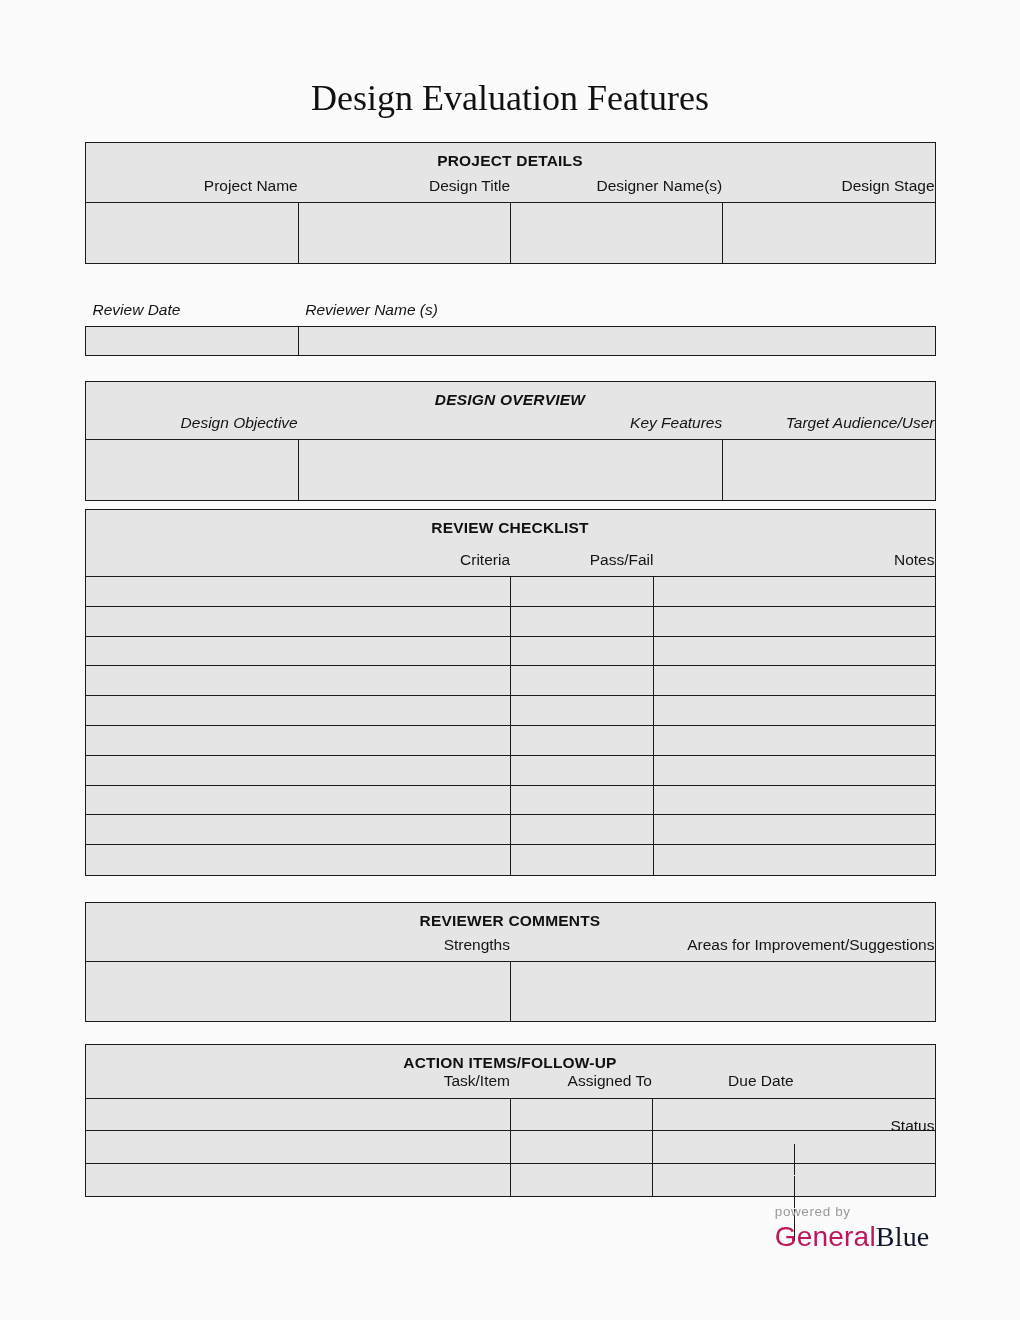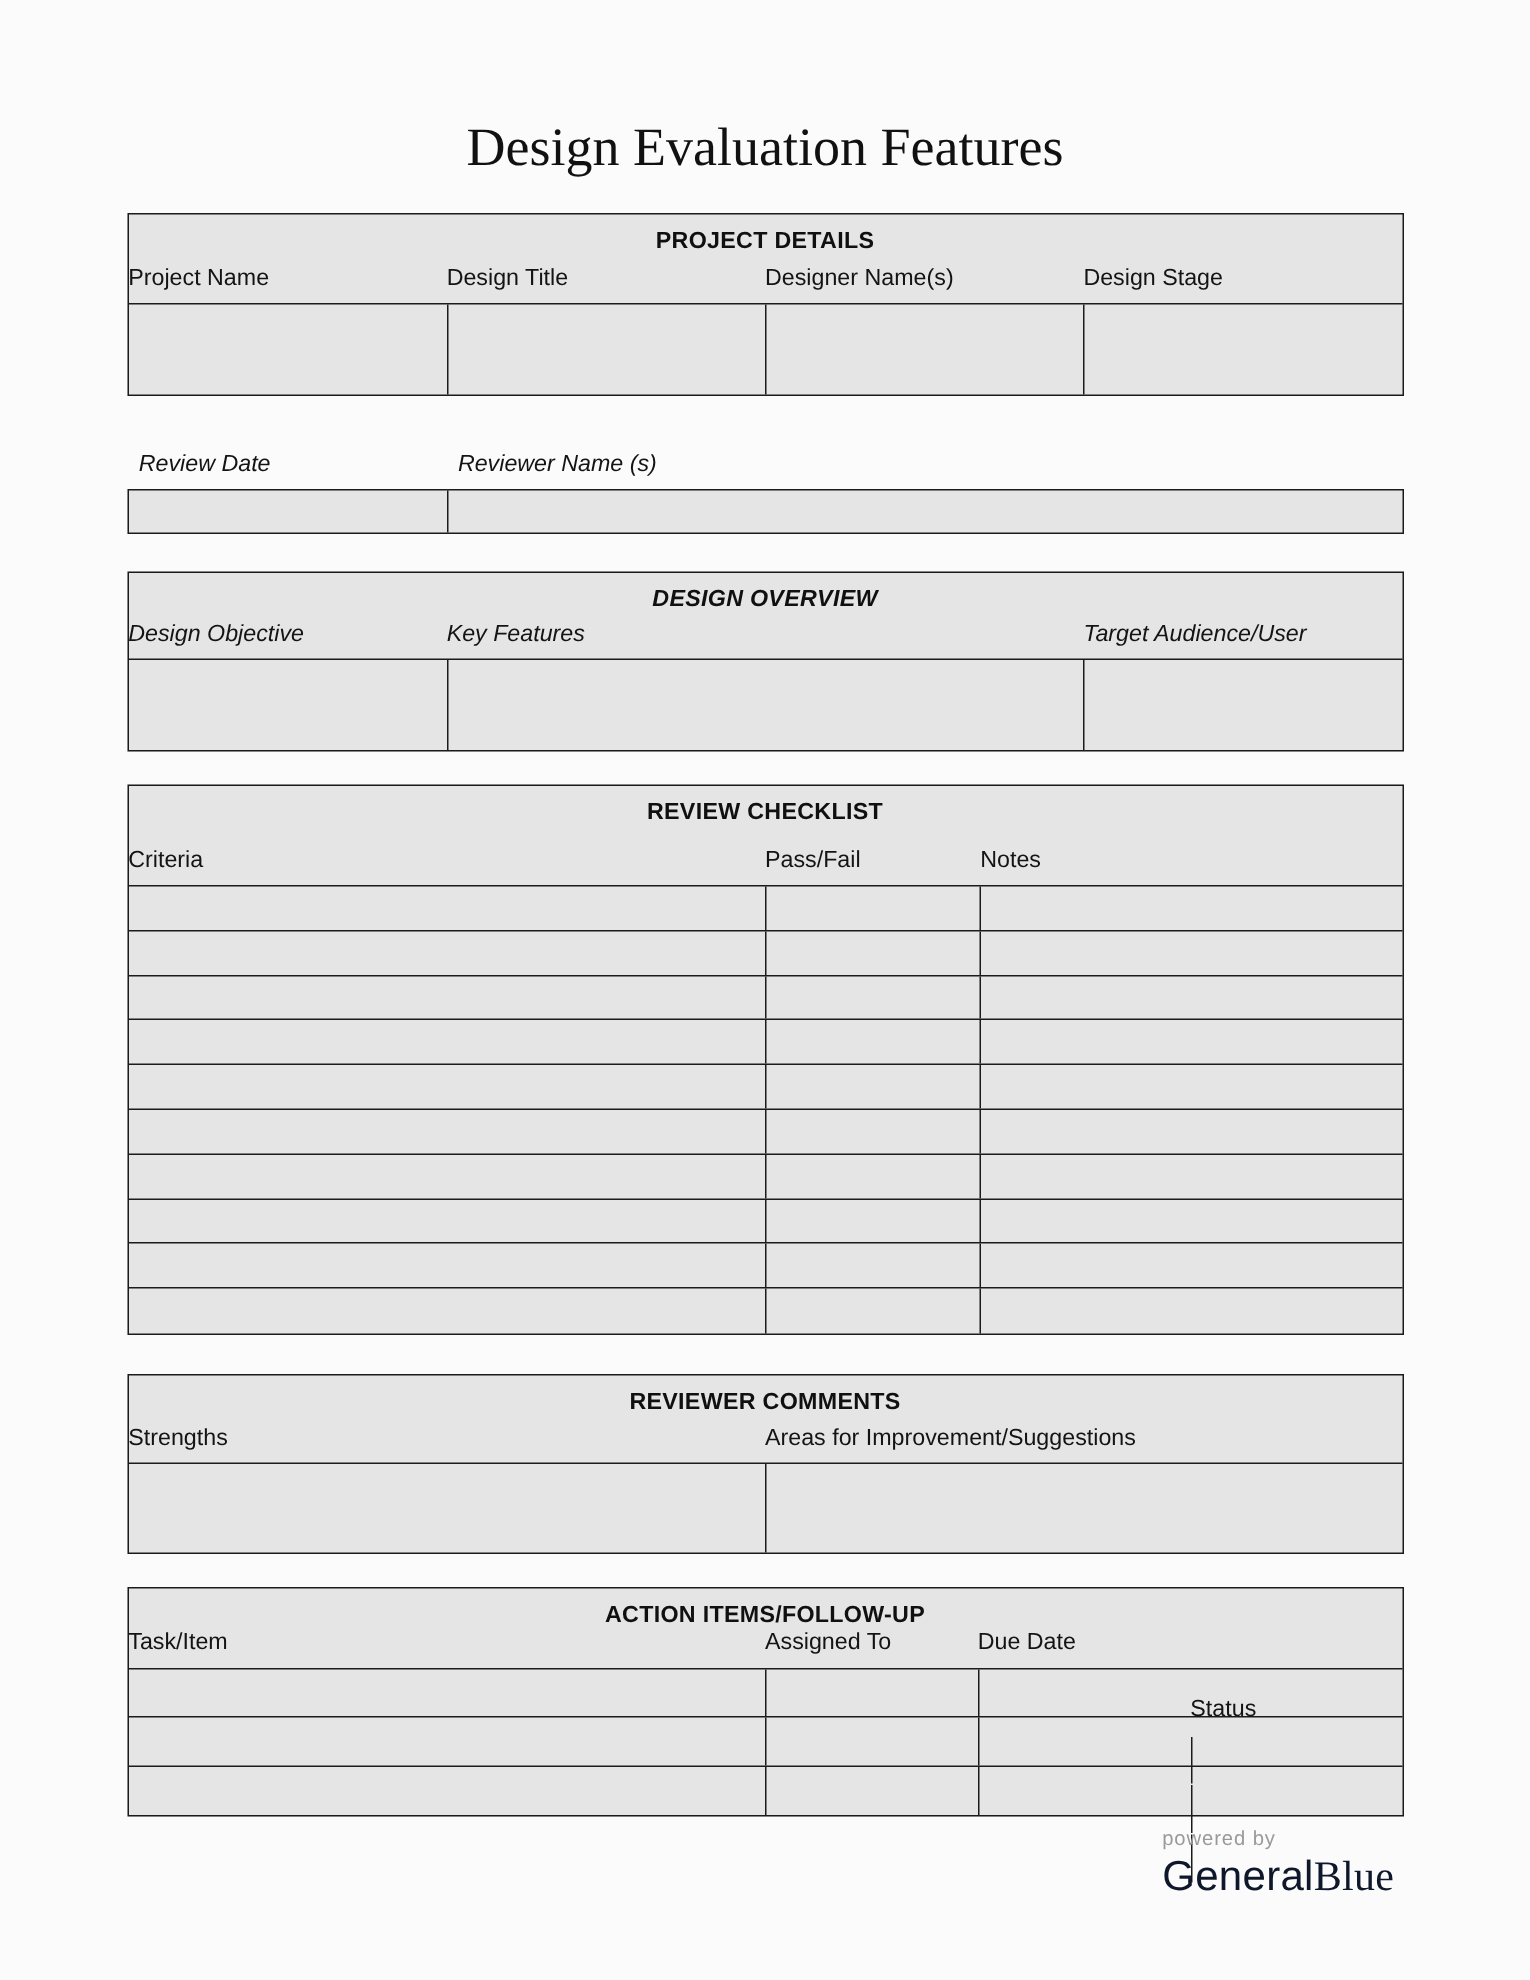"Project Name" .lbl { text-align: left -> right }
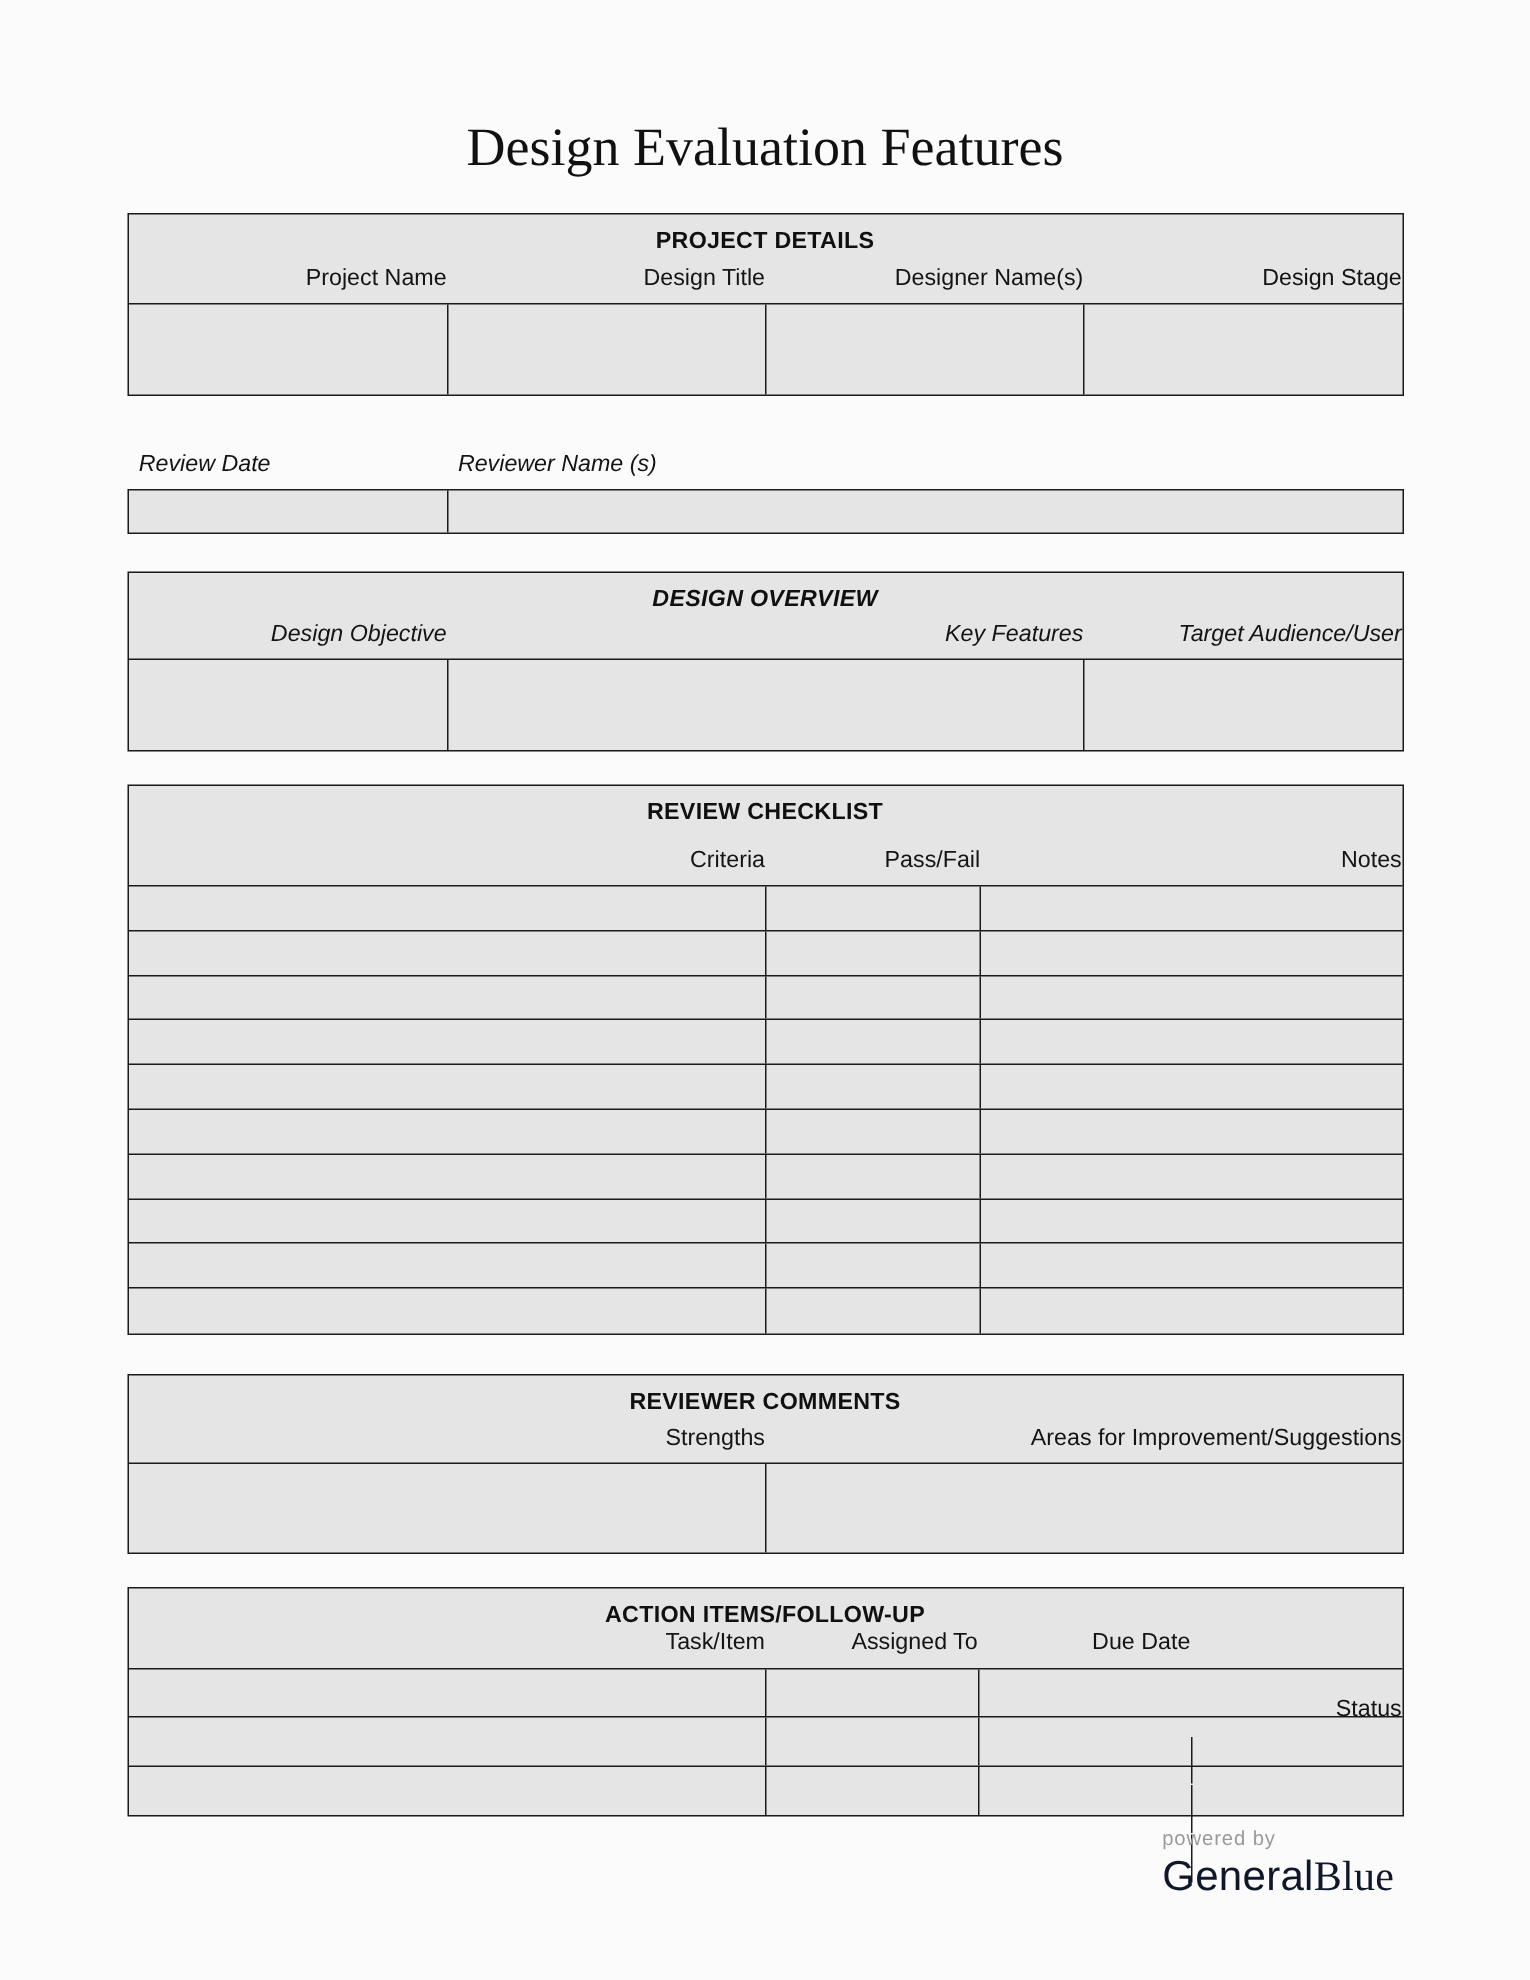"REVIEW CHECKLIST" .t-checklist { margin-top: 22px -> 8px }
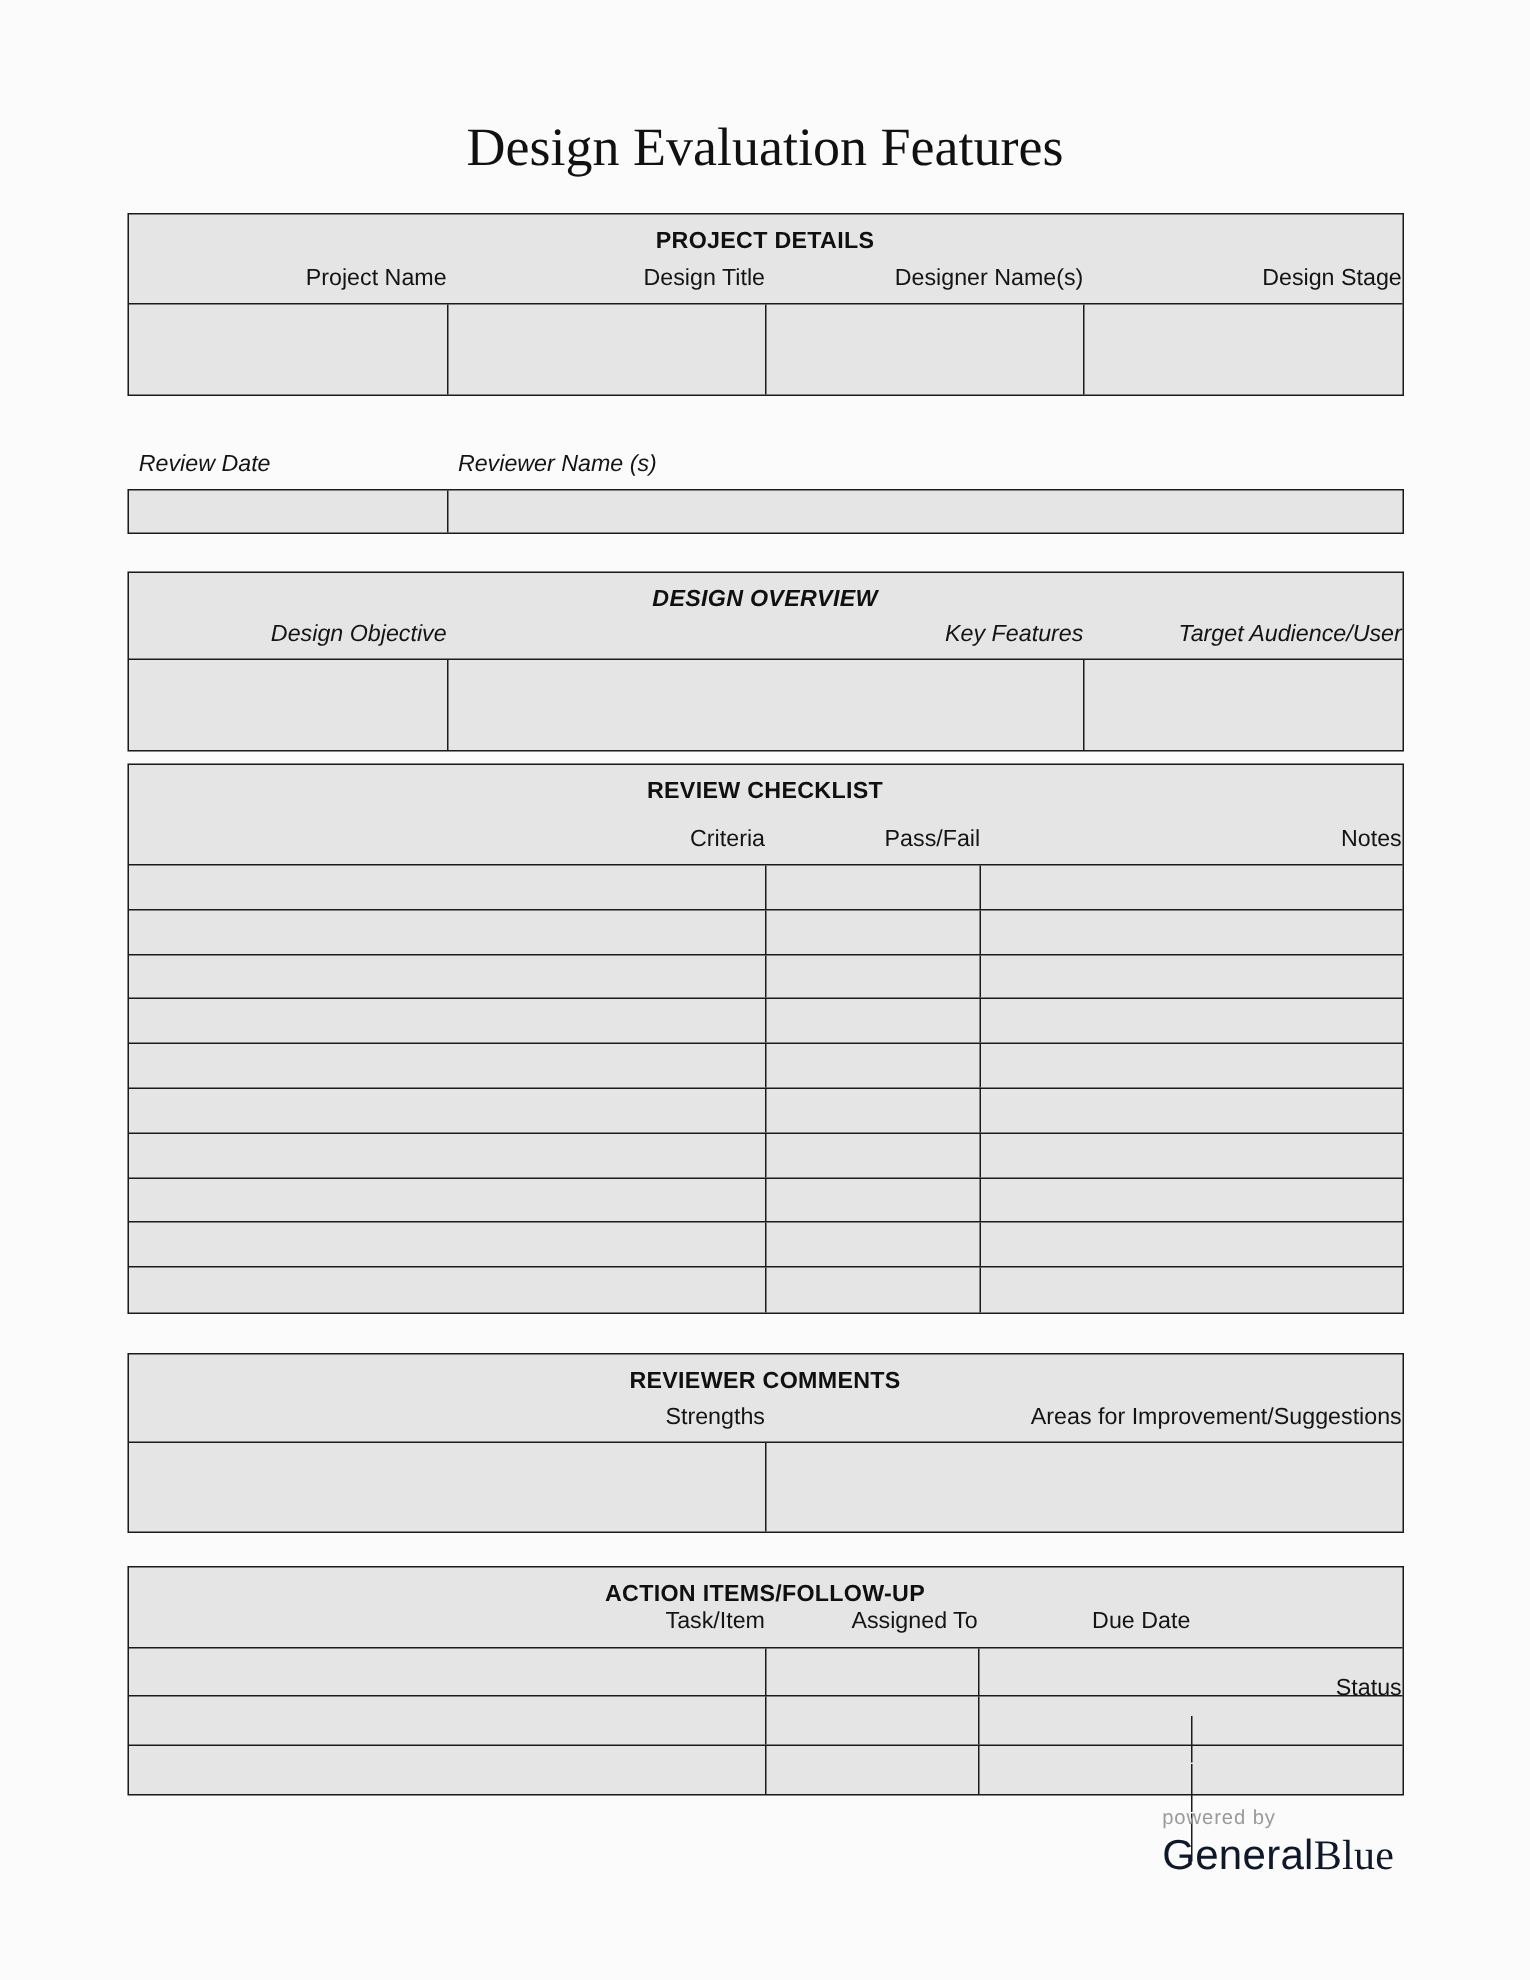"General" .brand .g { color: #0f172a -> #be185d }
